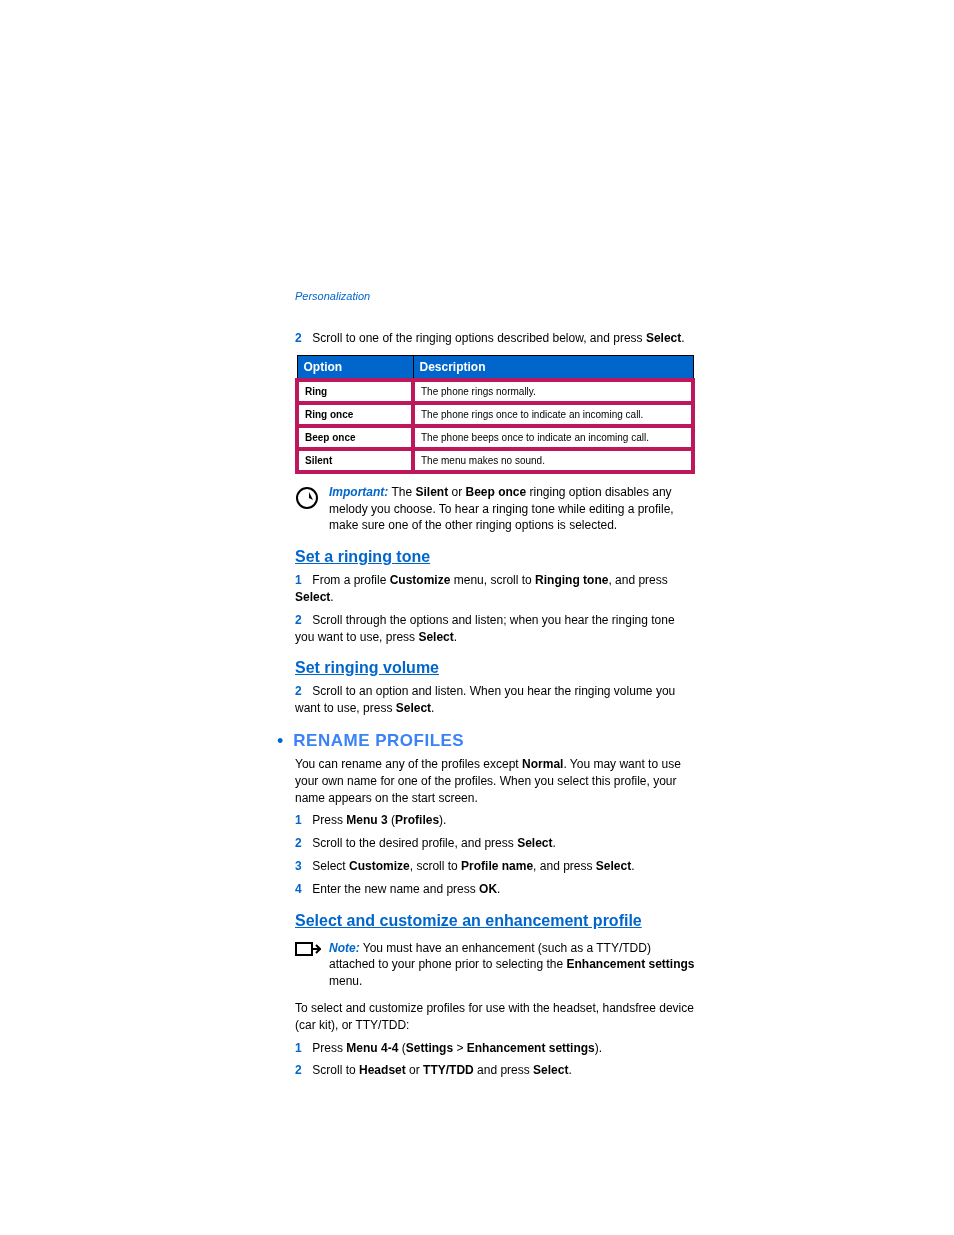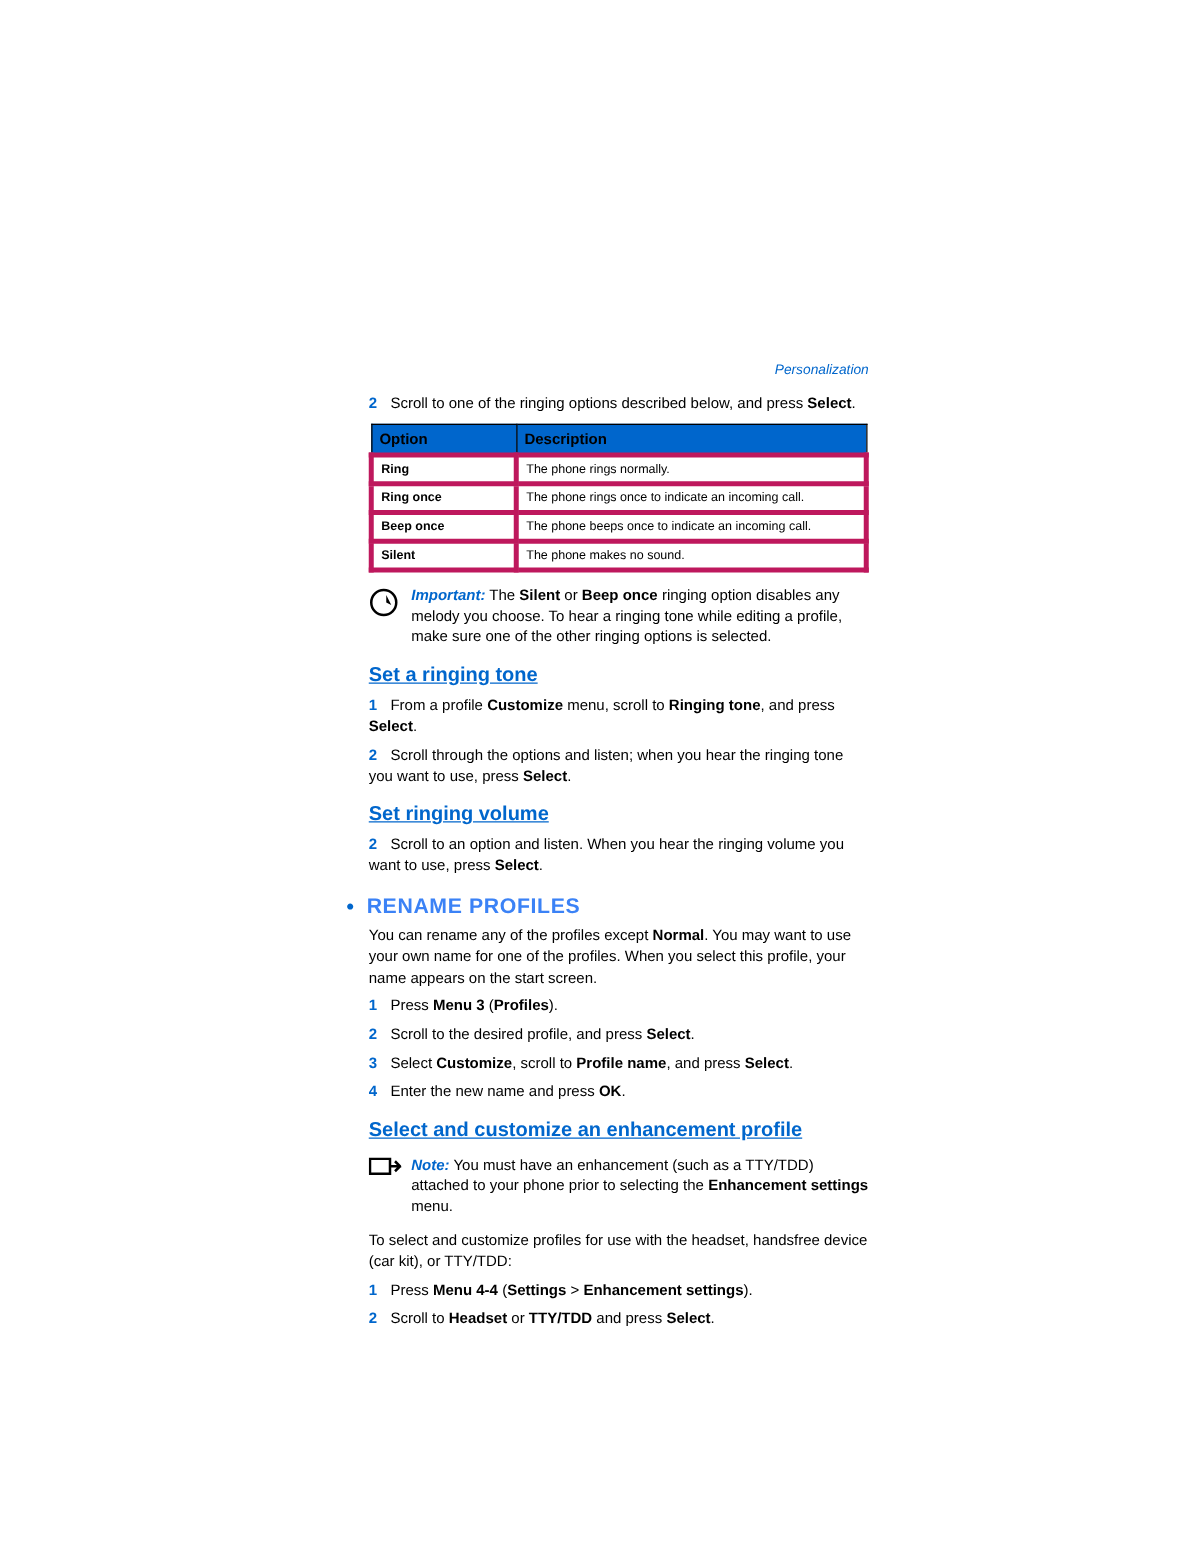"Personalization" .header-link { margin-bottom: 12px -> 28px; text-align: right -> left }
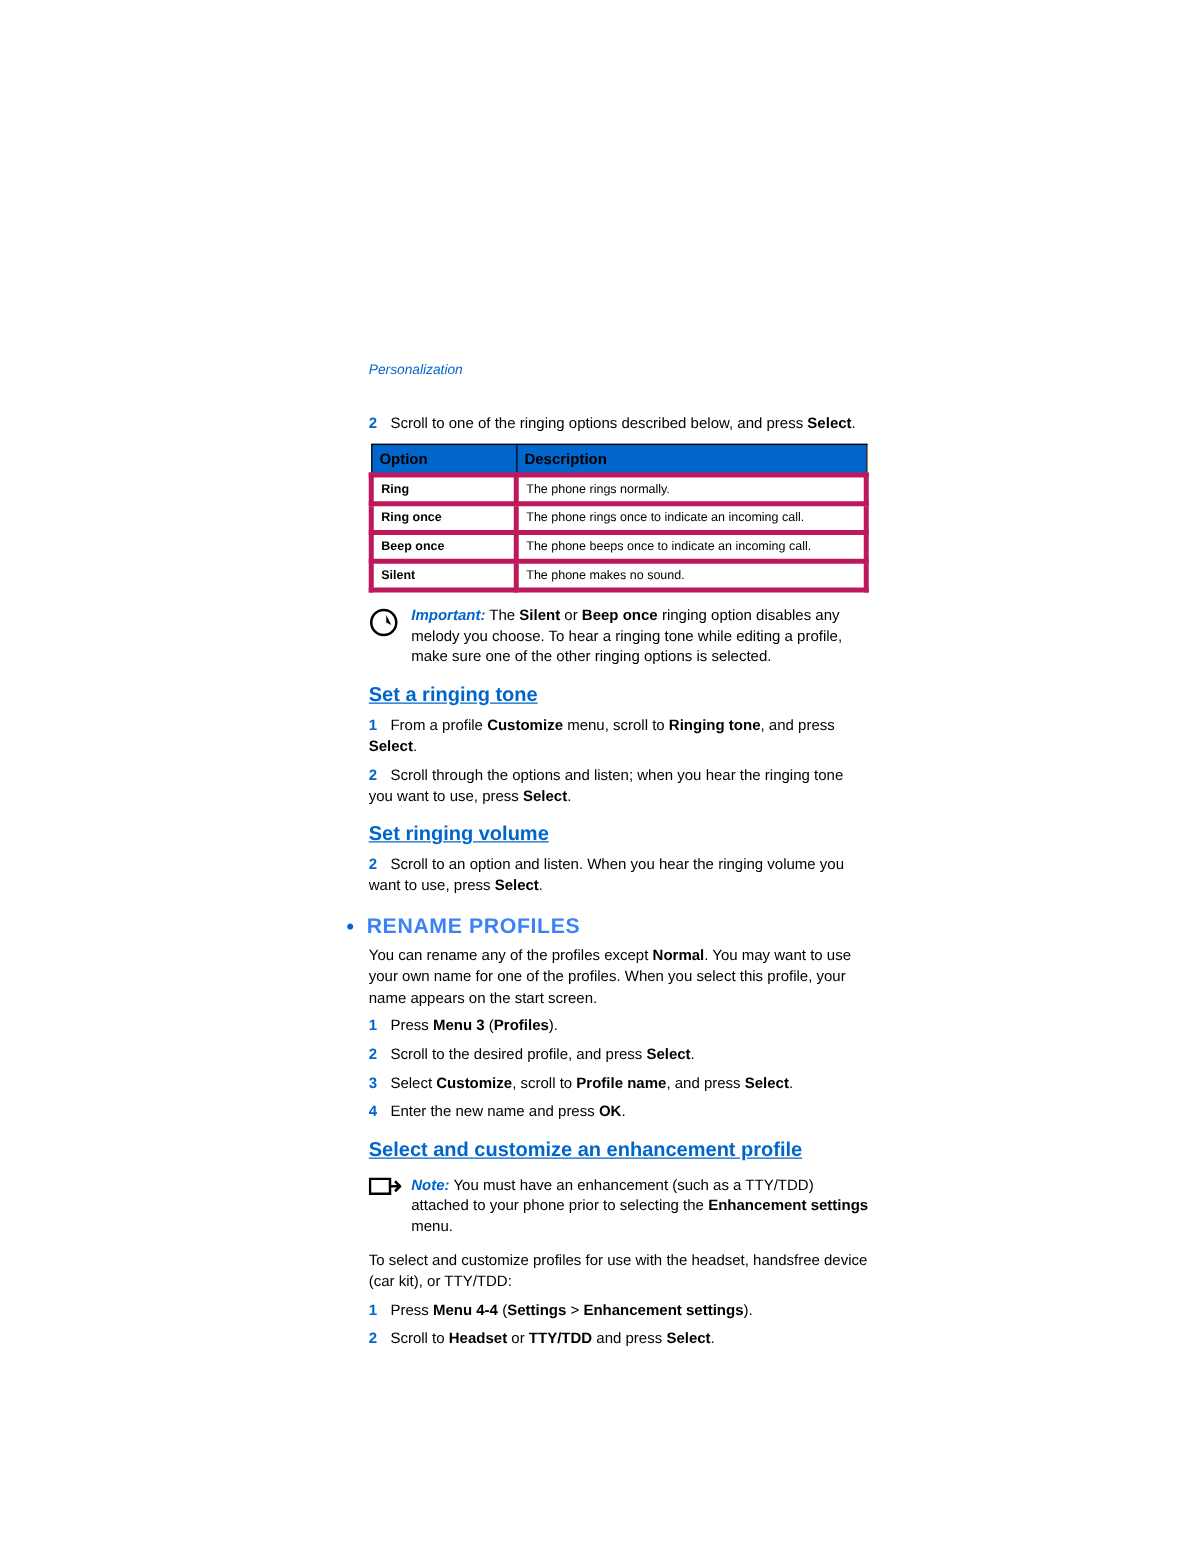"Option" table.opts th { color: #000000 -> #ffffff }
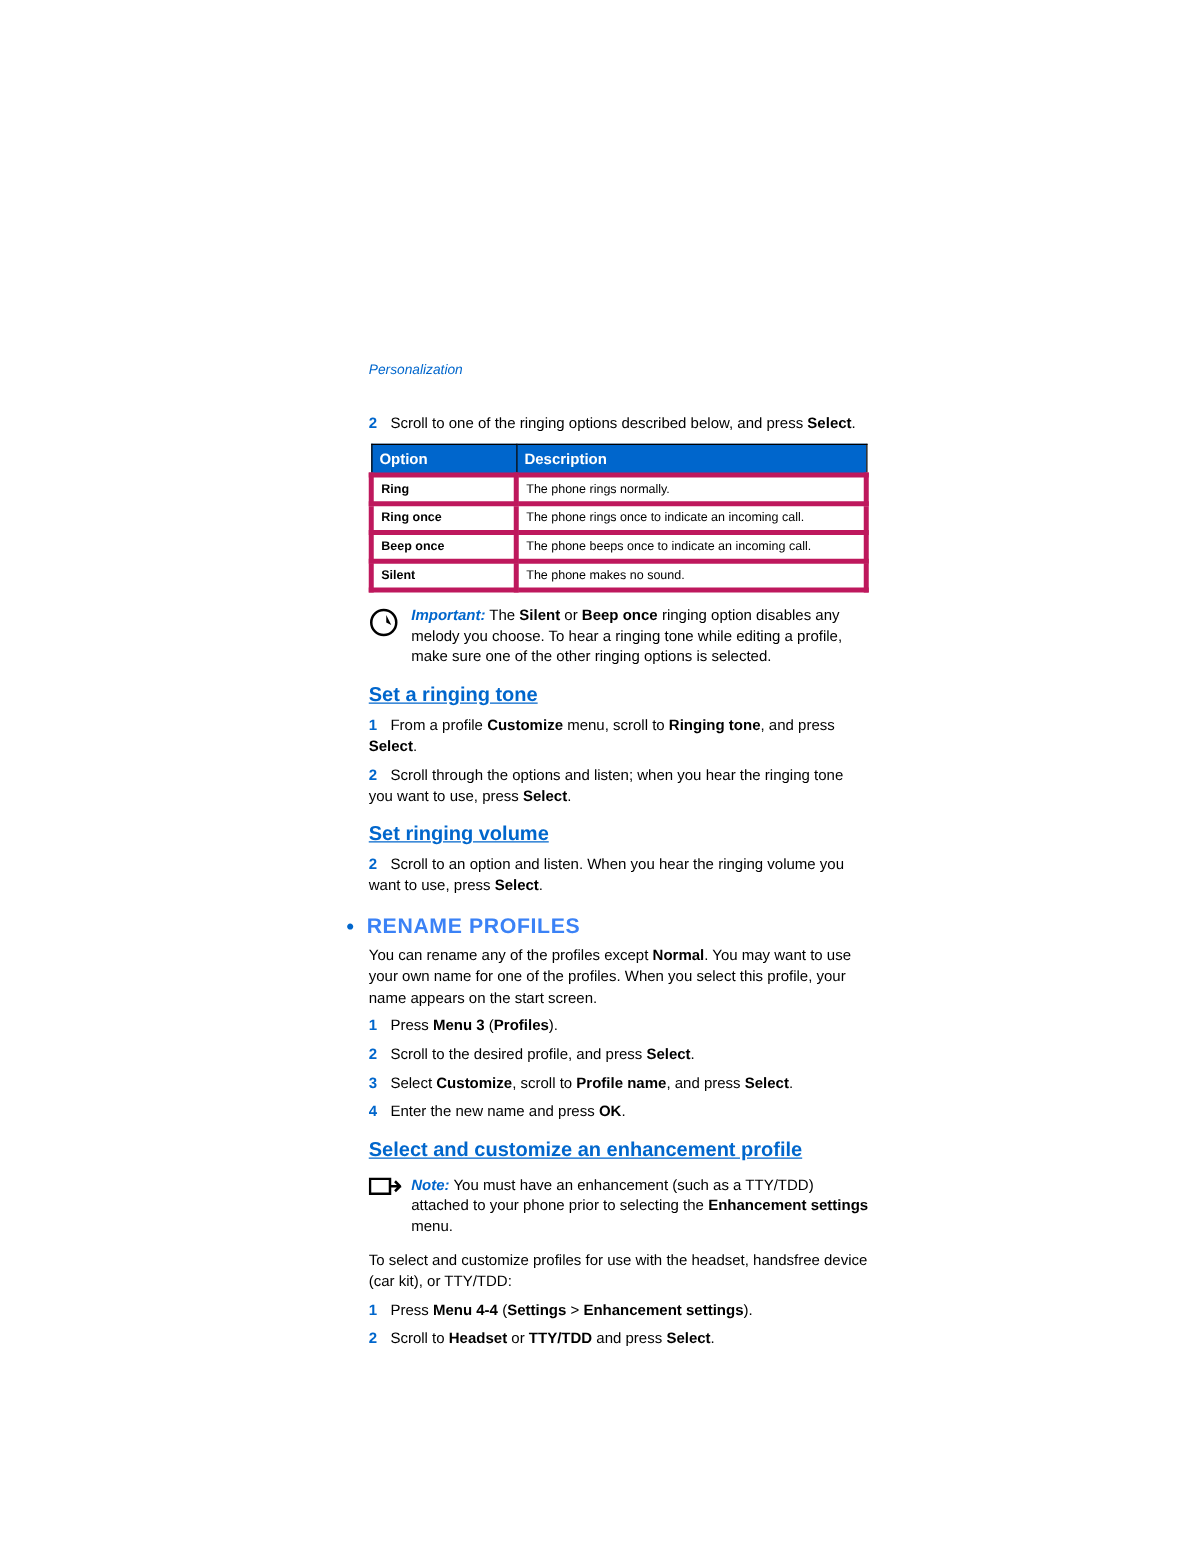"The phone makes no sound." td { text: phone -> menu }
